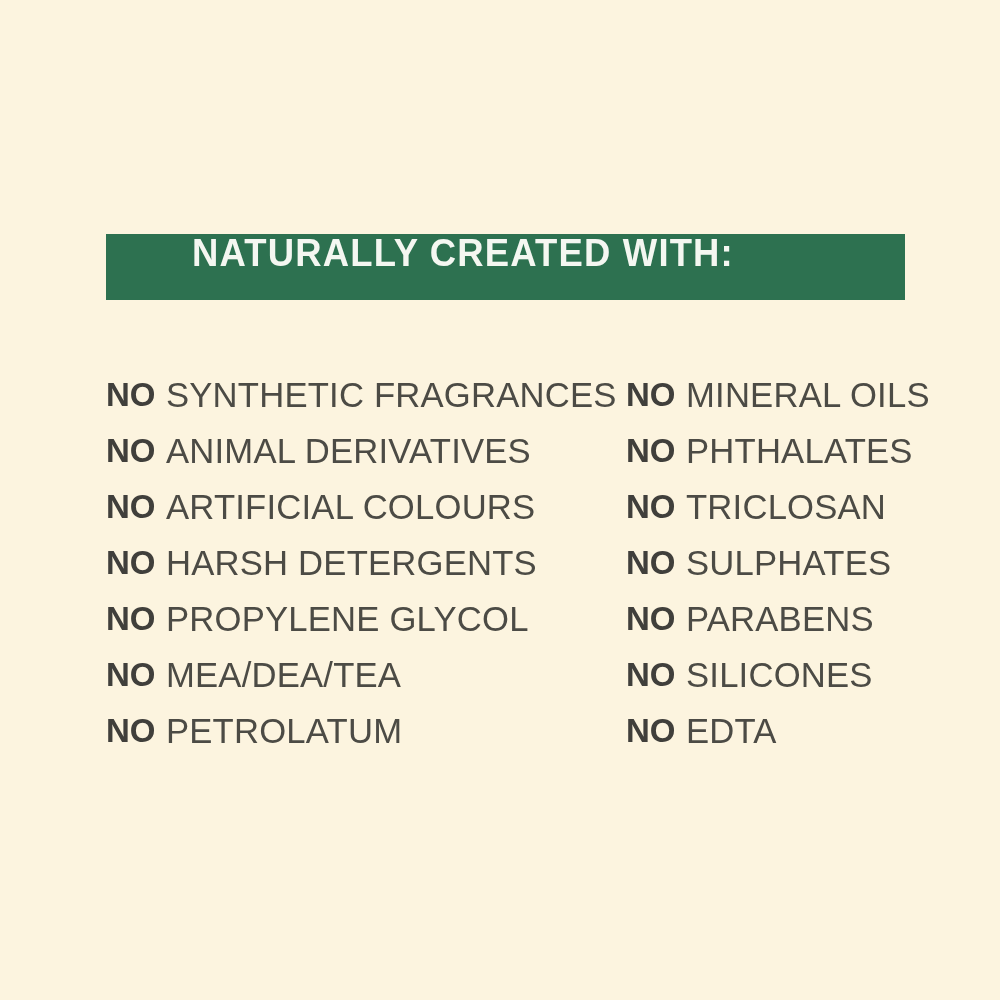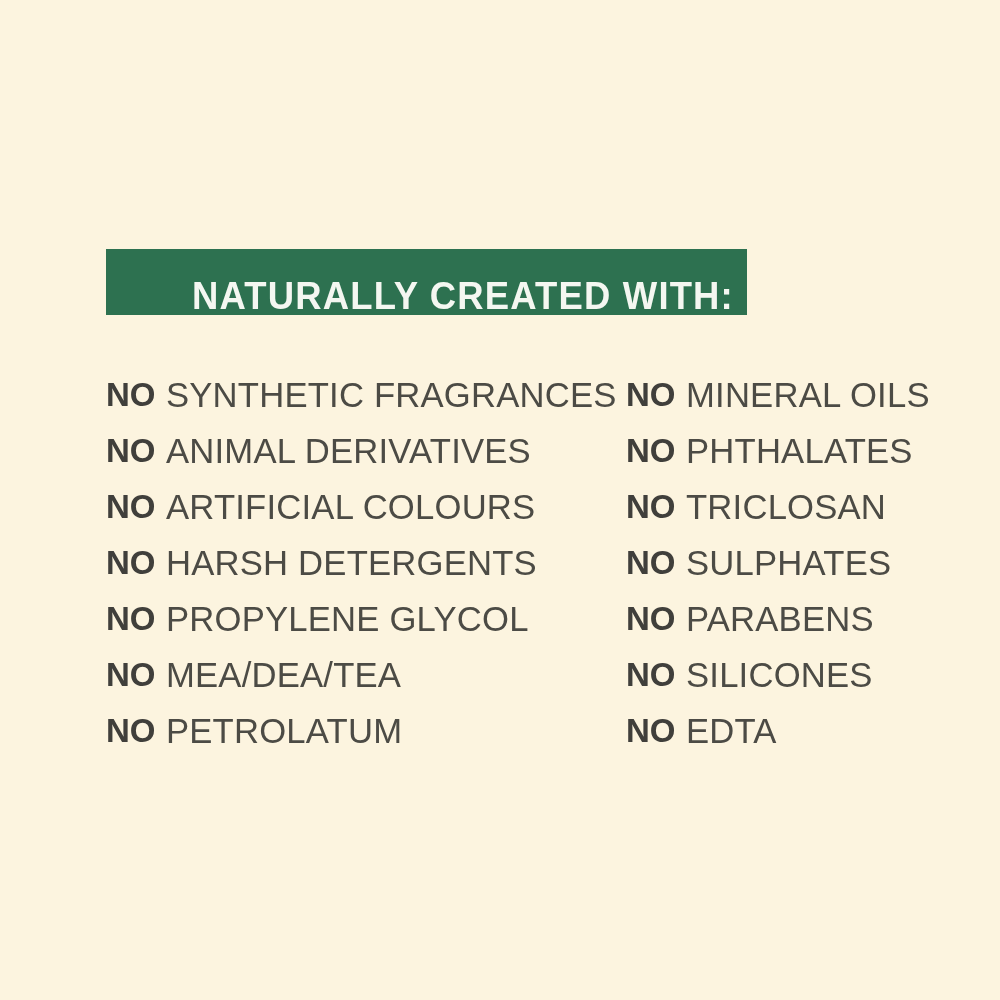"NATURALLY CREATED WITH:" .banner { align-items: flex-end -> flex-start; top: 249px -> 234px; width: 641px -> 799px }
